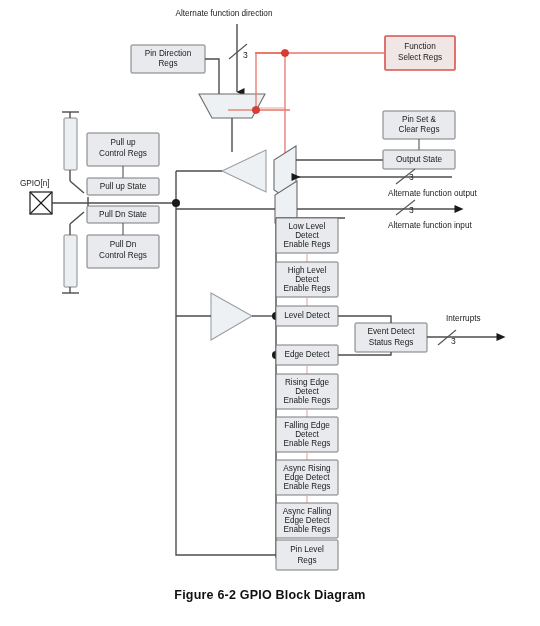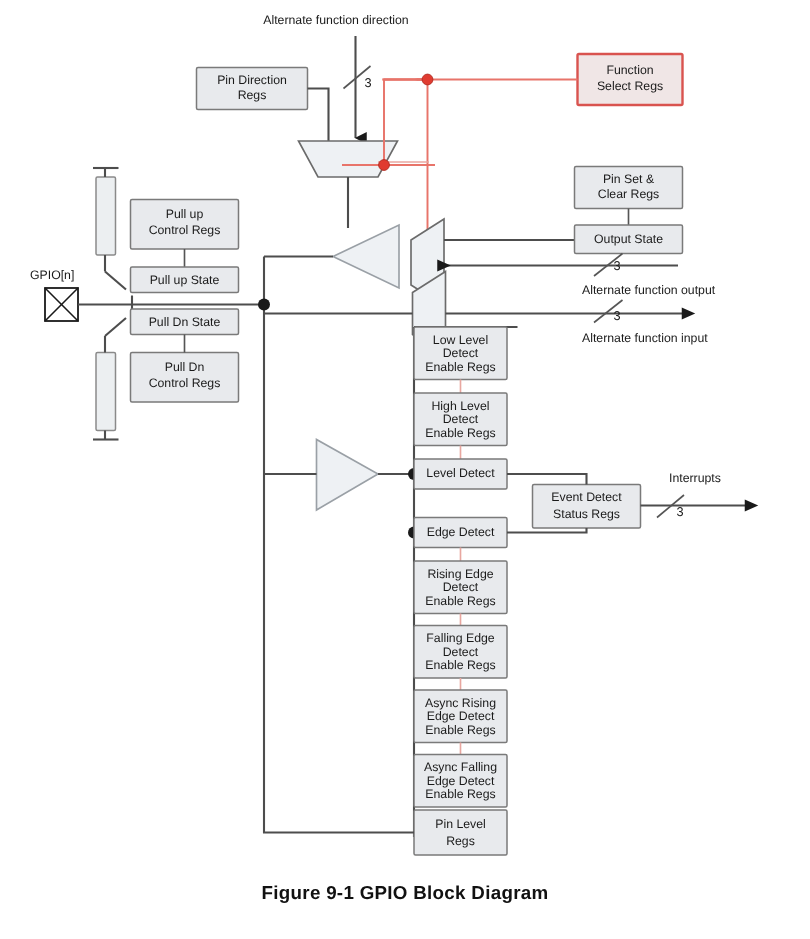"Figure 9-1 GPIO Block Diagram" div.caption { text: 9-1 -> 6-2 }
